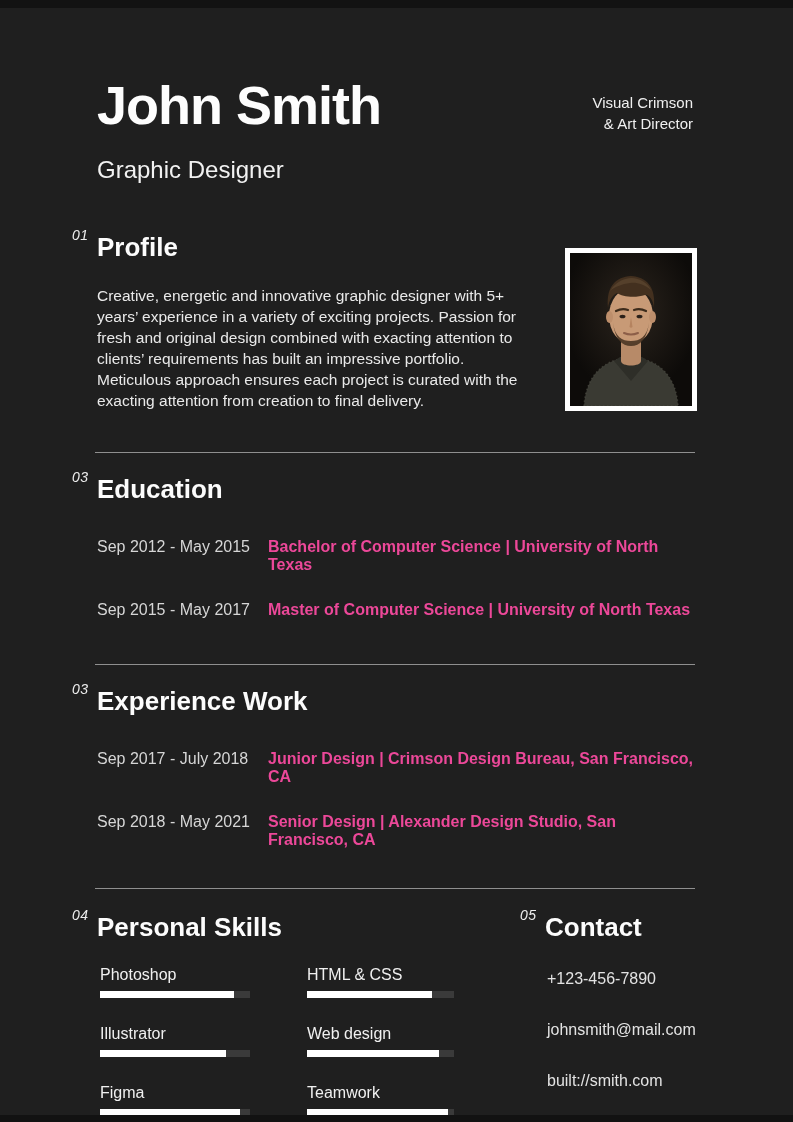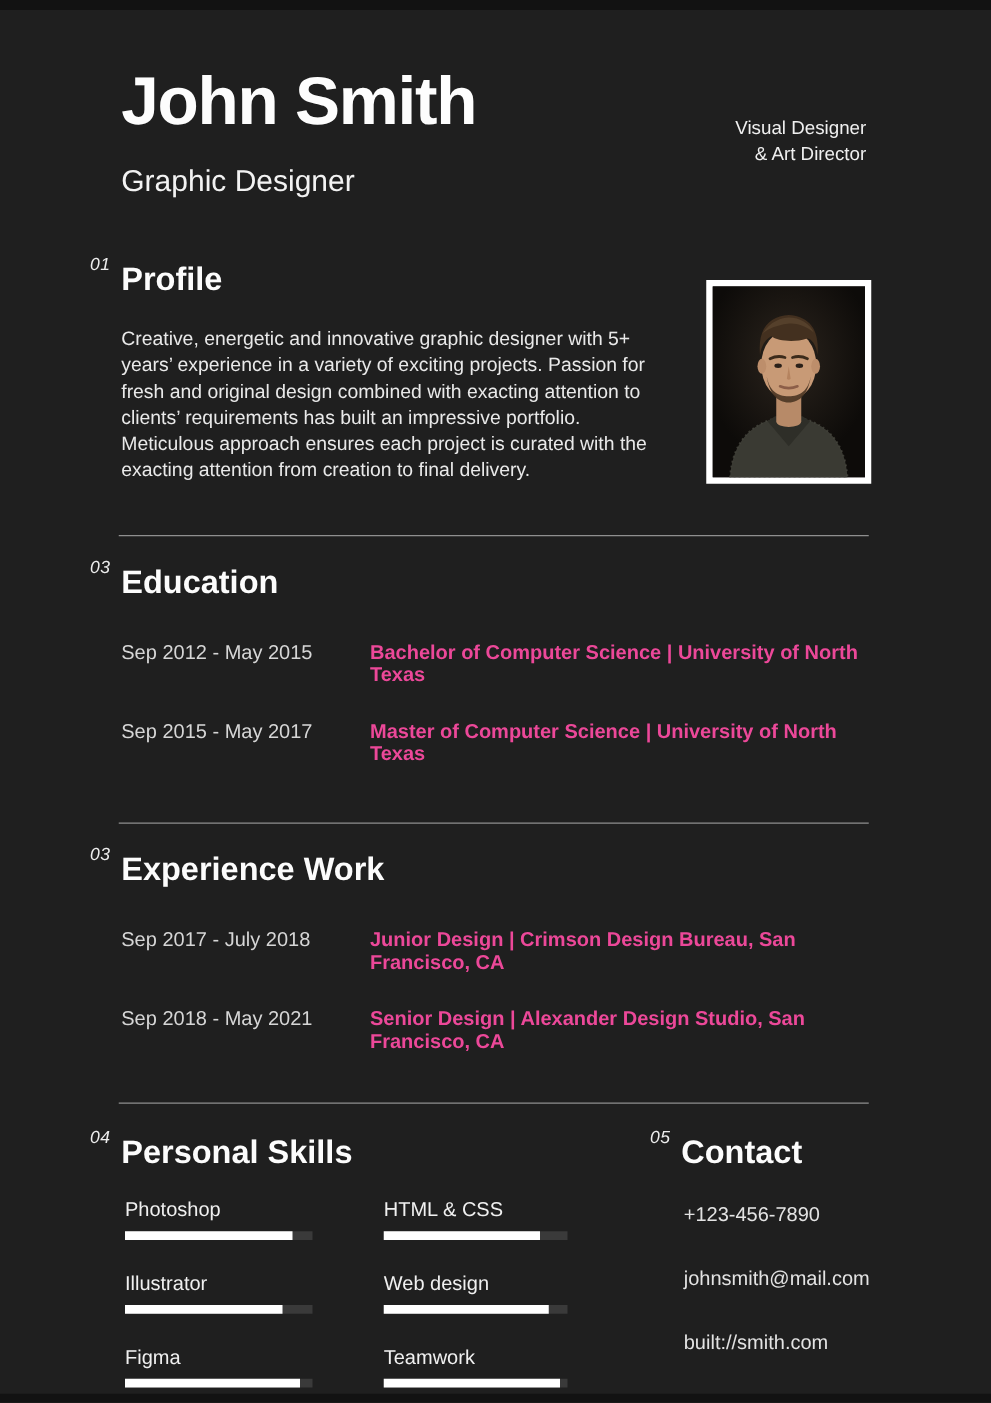"John Smith" .header { padding-top: 52px -> 76px }
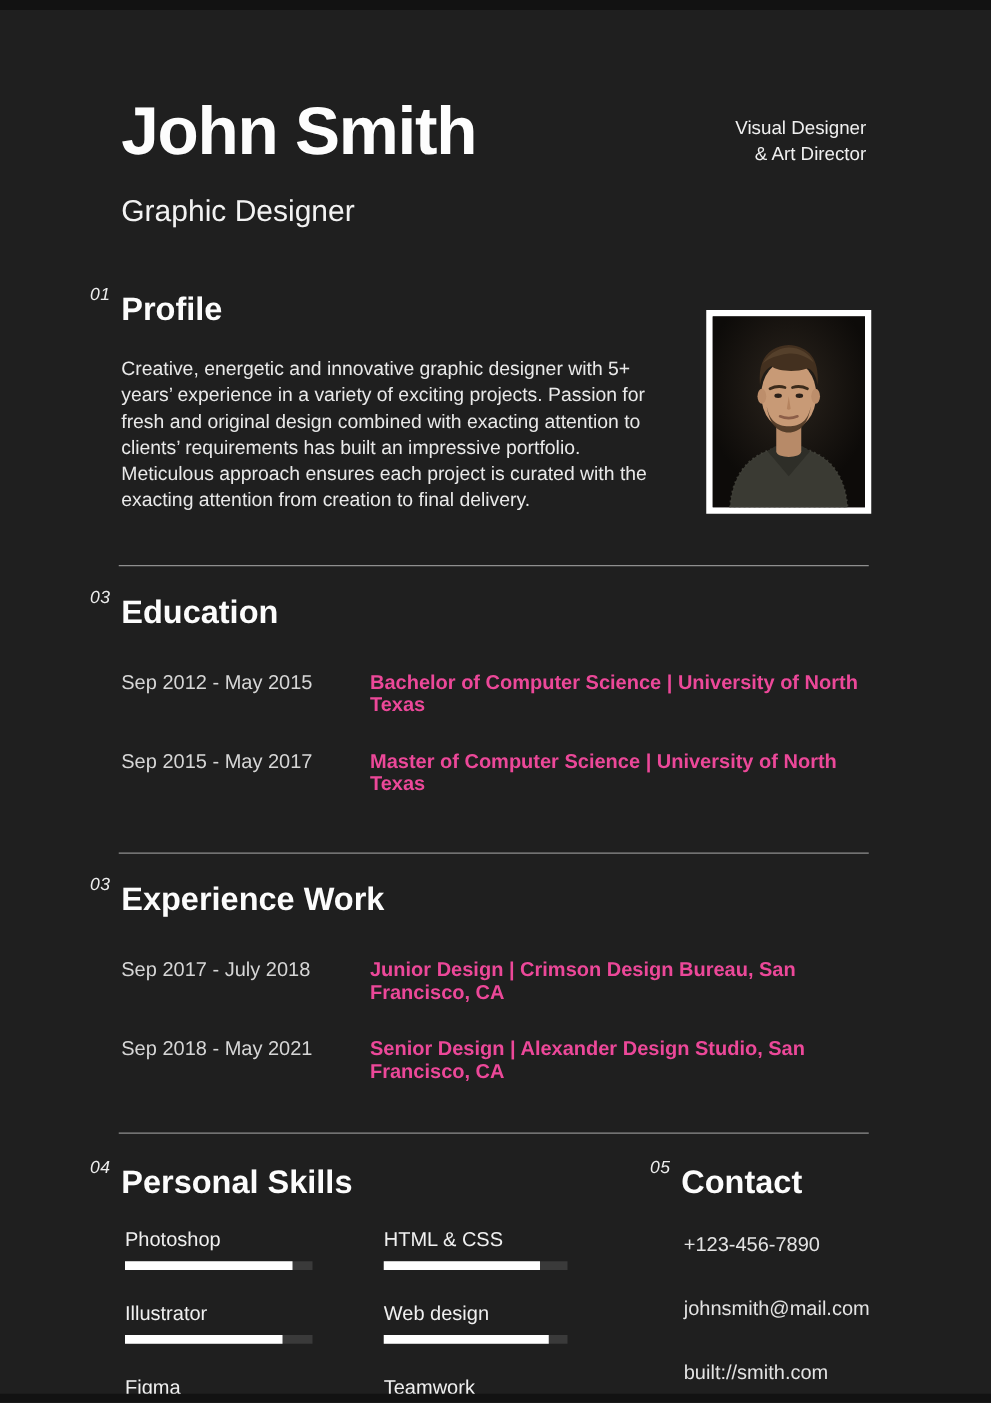"Visual Designer" div { text: Designer -> Crimson }
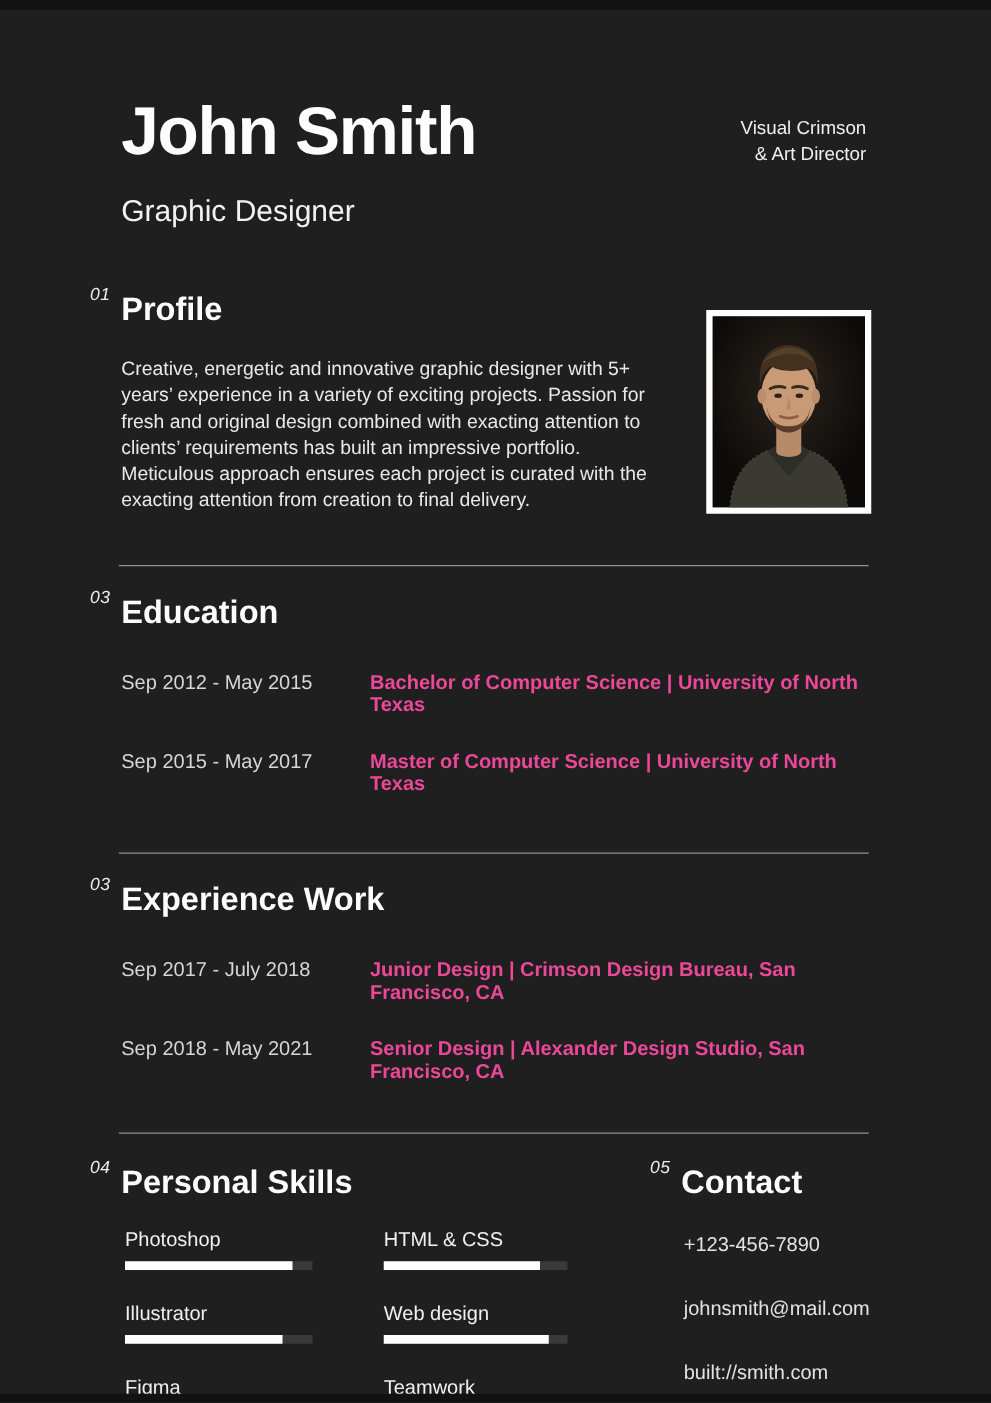"Sep 2012 - May 2015" .row-line { gap: 28px -> none }
